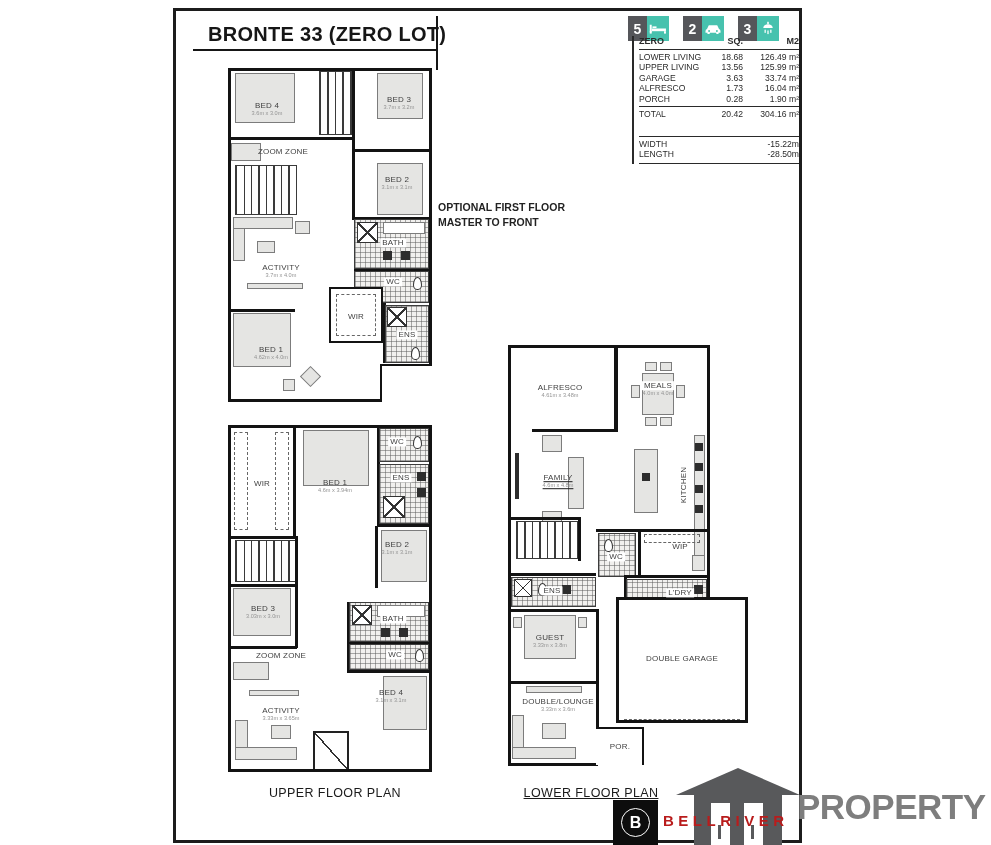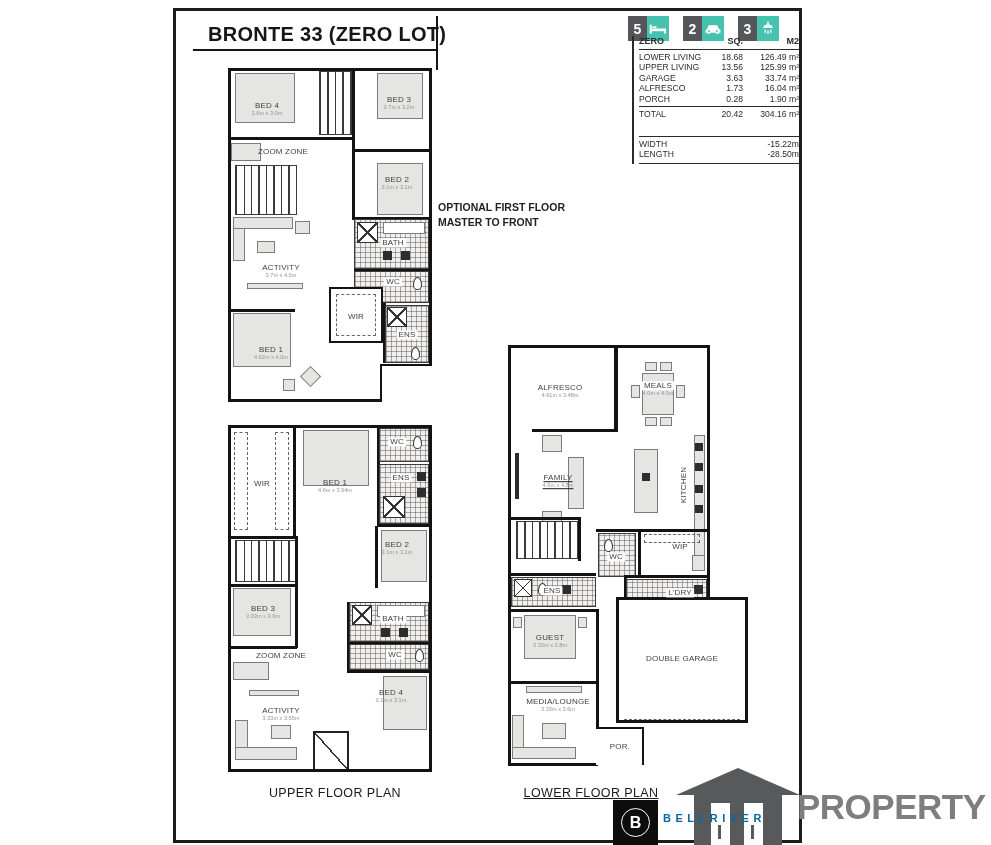"MEDIA/LOUNGE" span.rn { text: MEDIA/LOUNGE -> DOUBLE/LOUNGE }
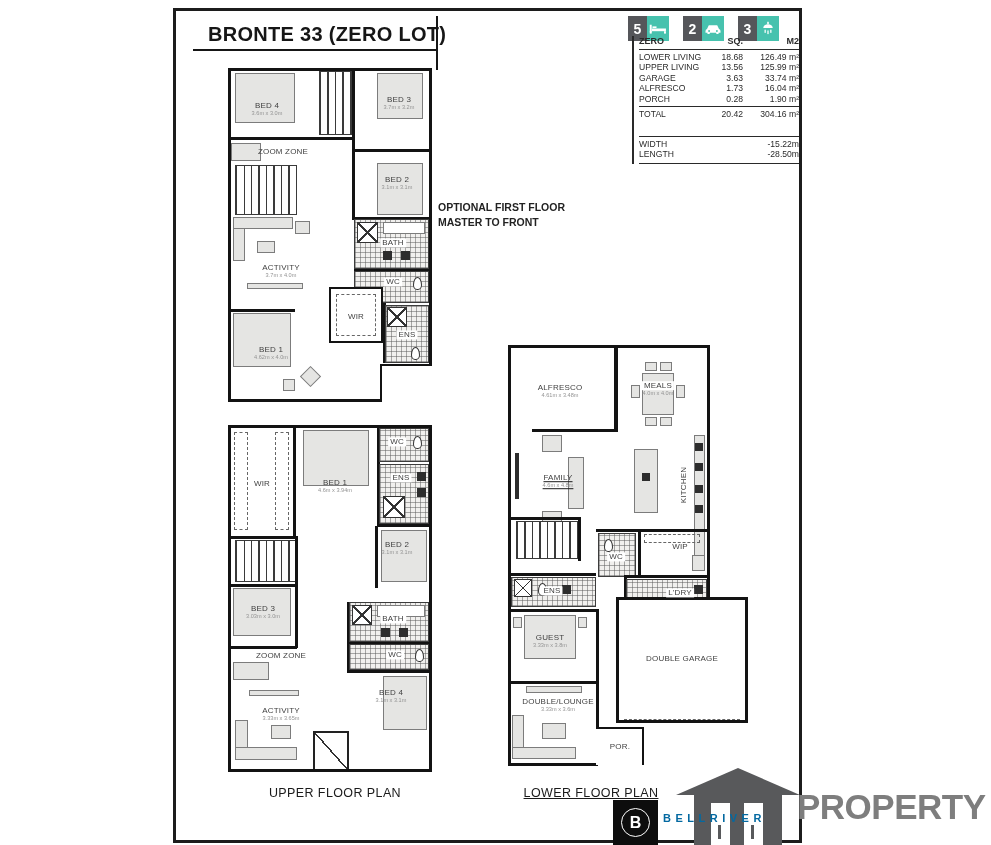"BELLRIVER" .br-name { color: #0369a1 -> #b91c1c; font-size: 11px -> 15px }
